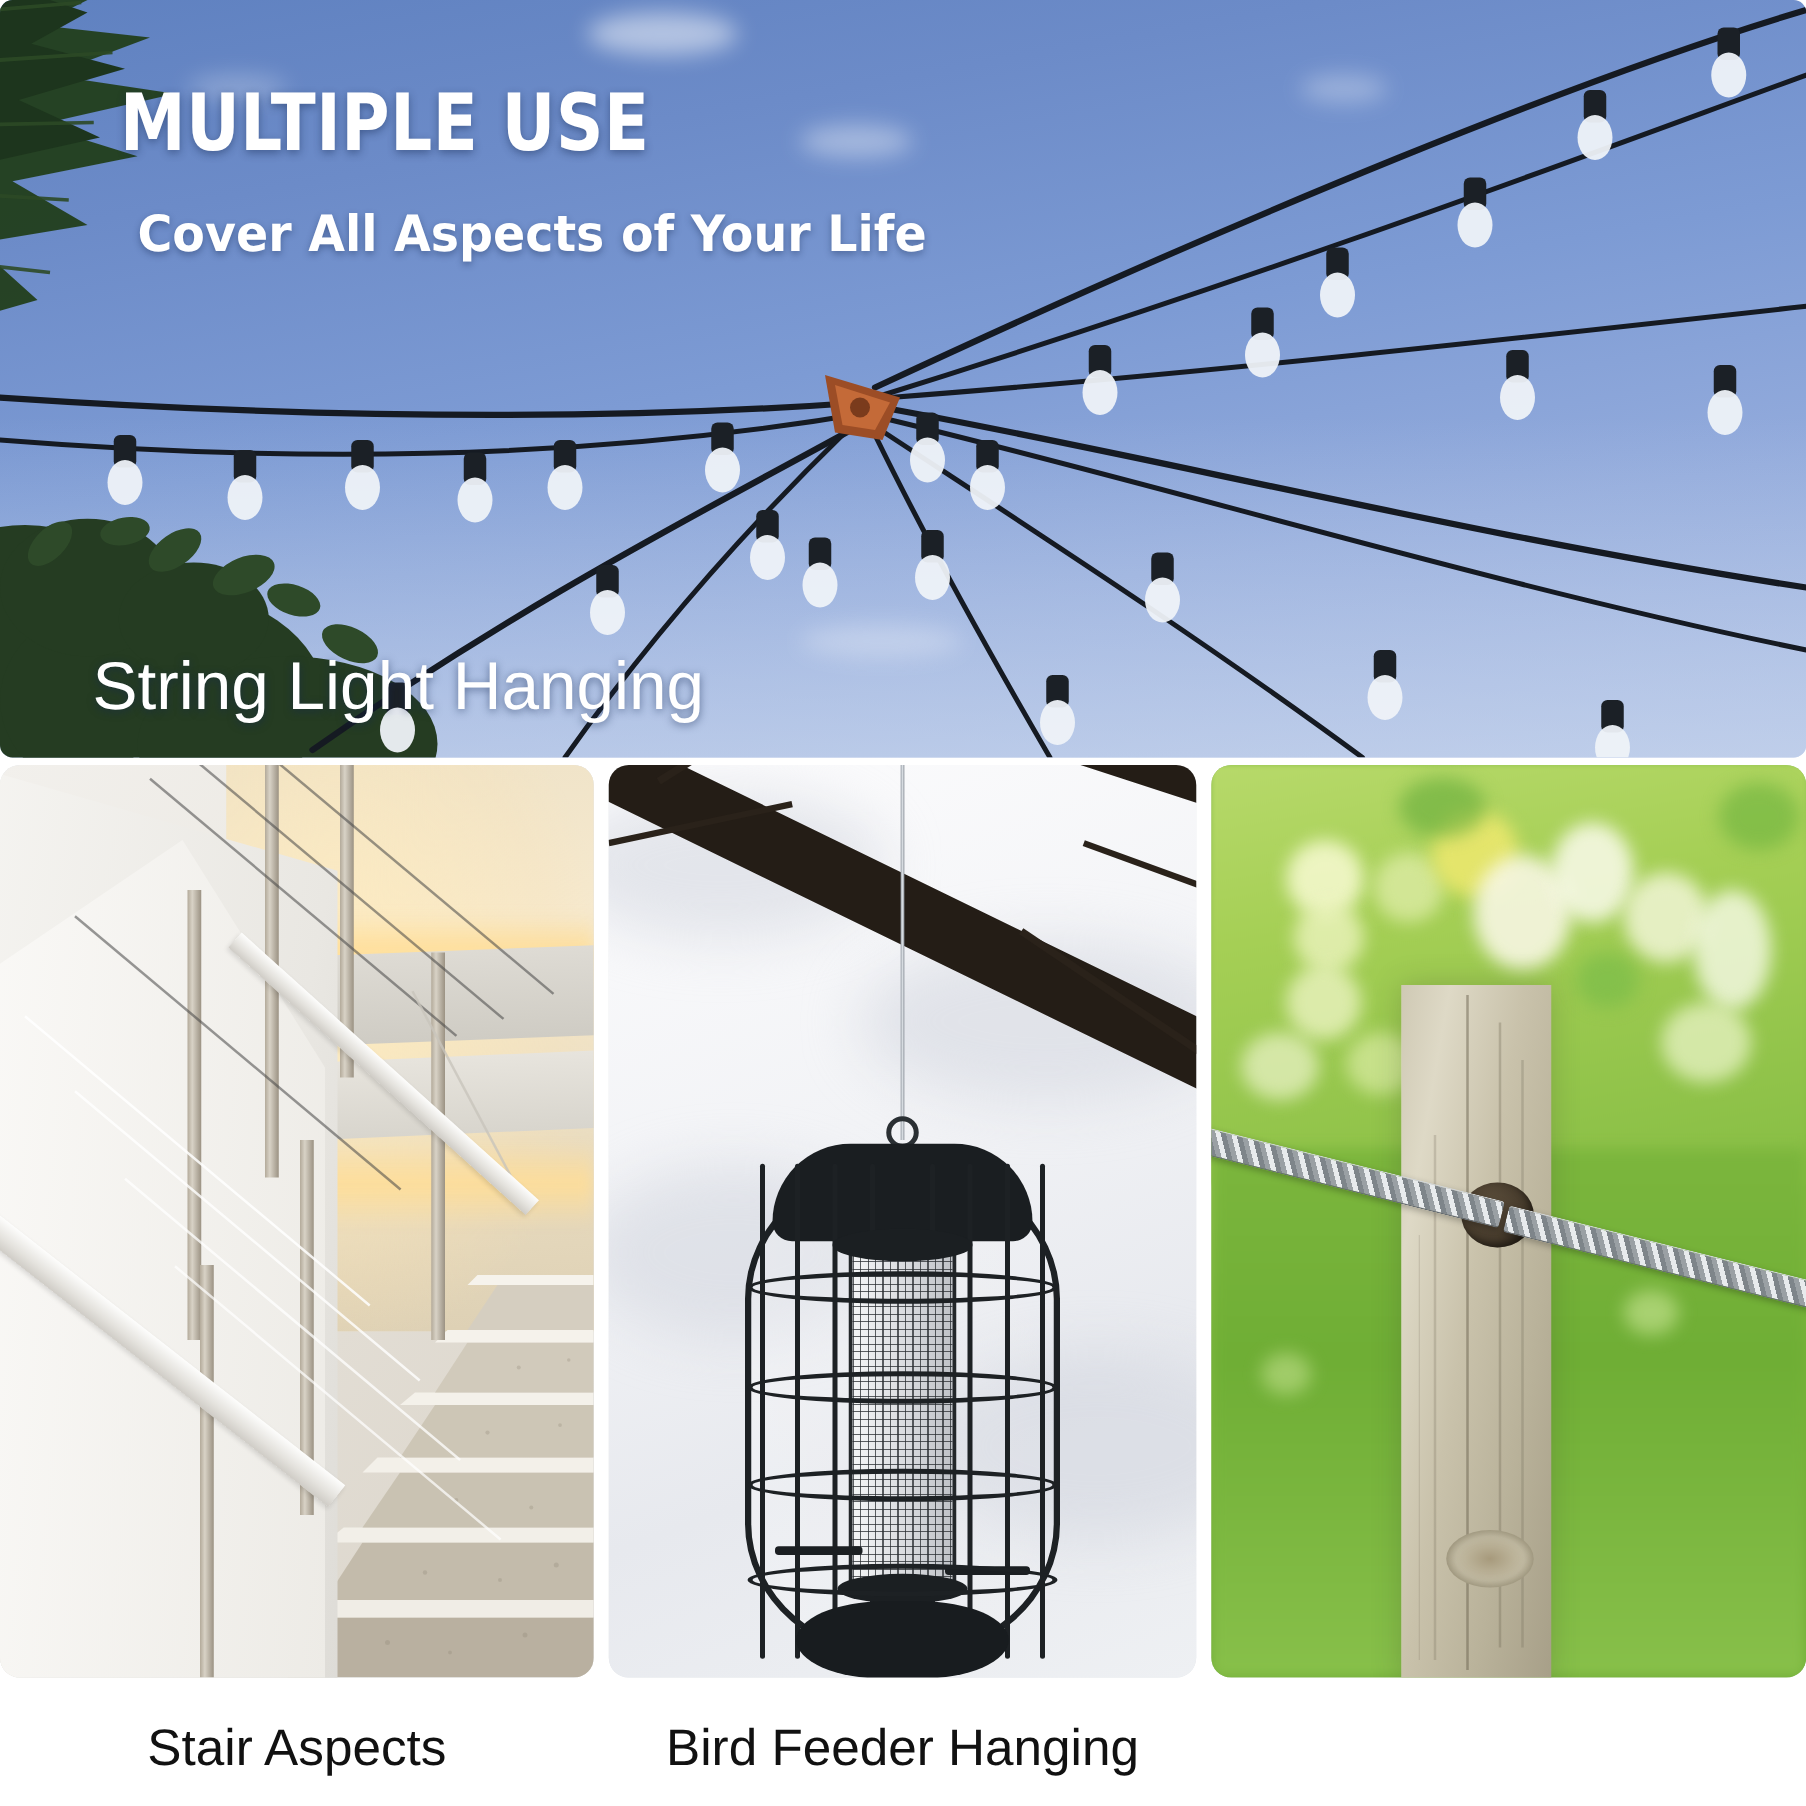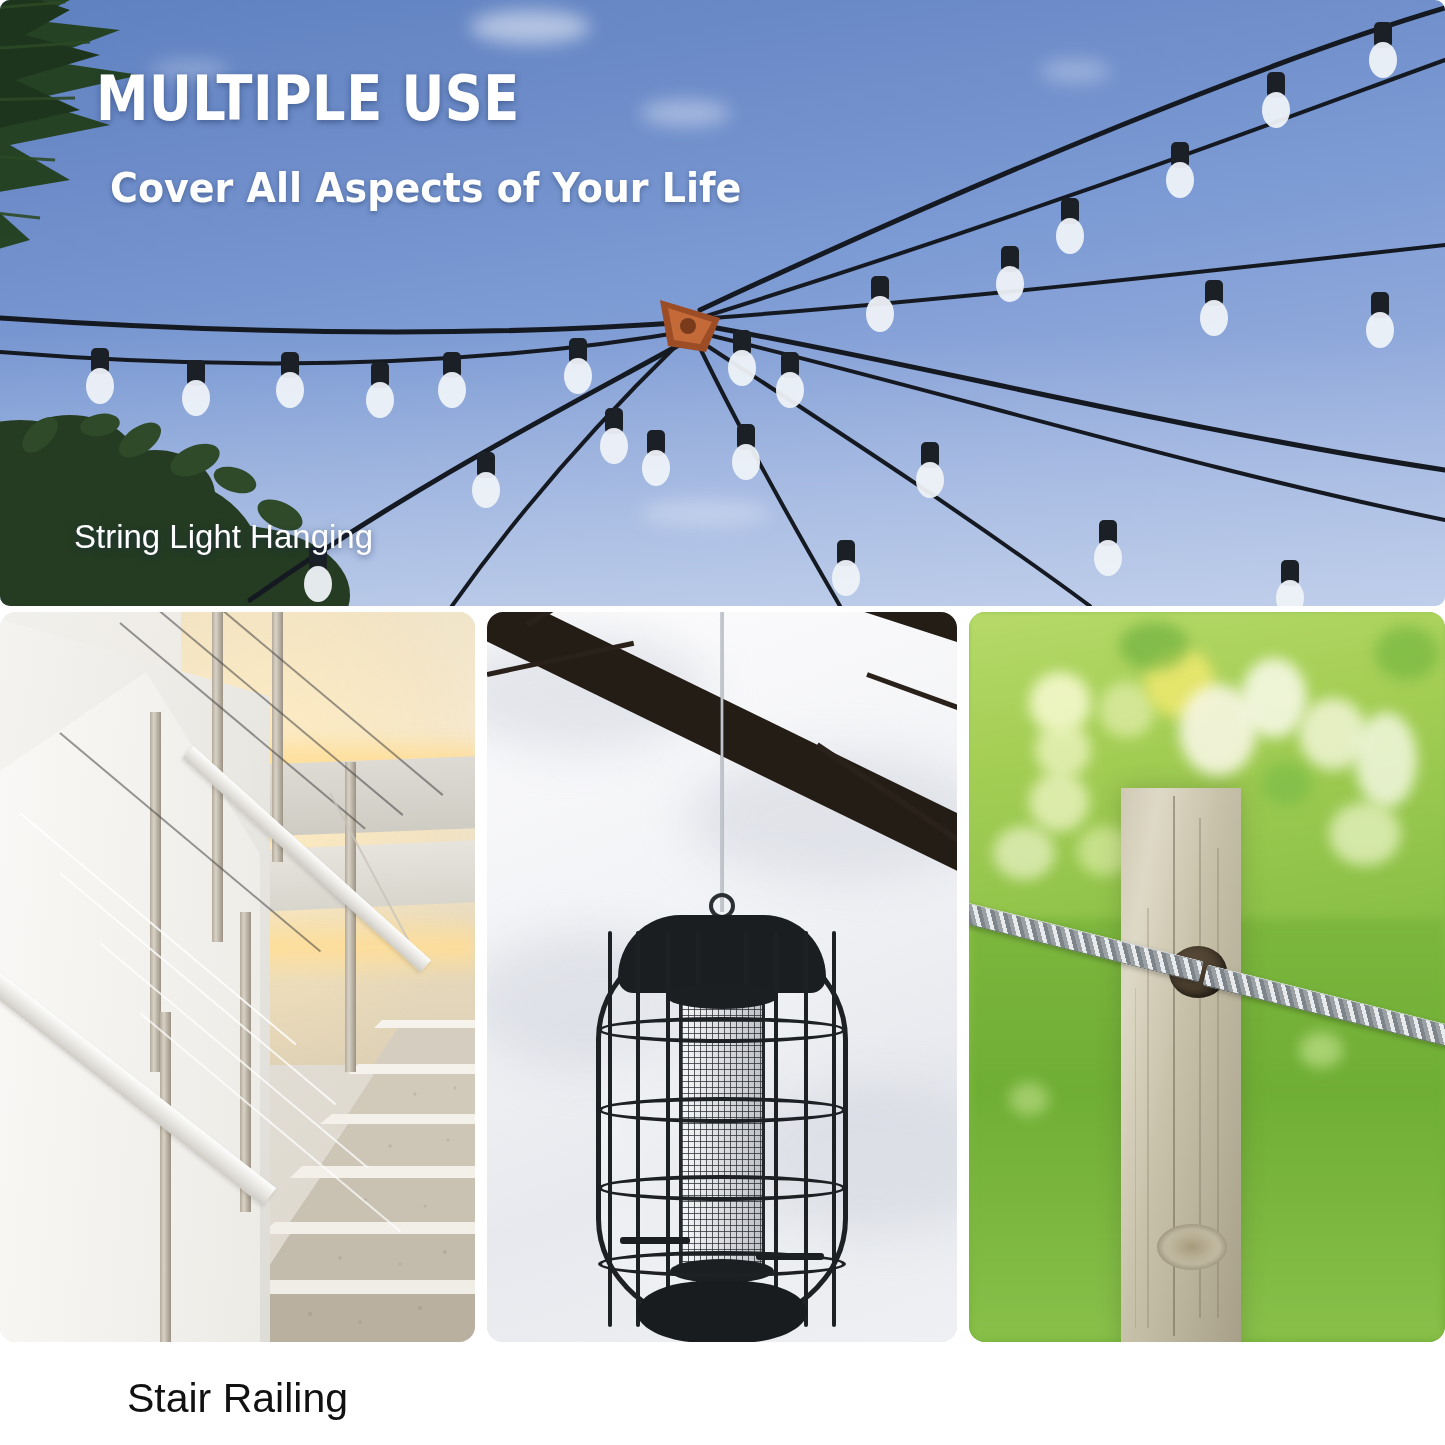"String Light Hanging" .hero-caption { font-size: 33px -> 54px }
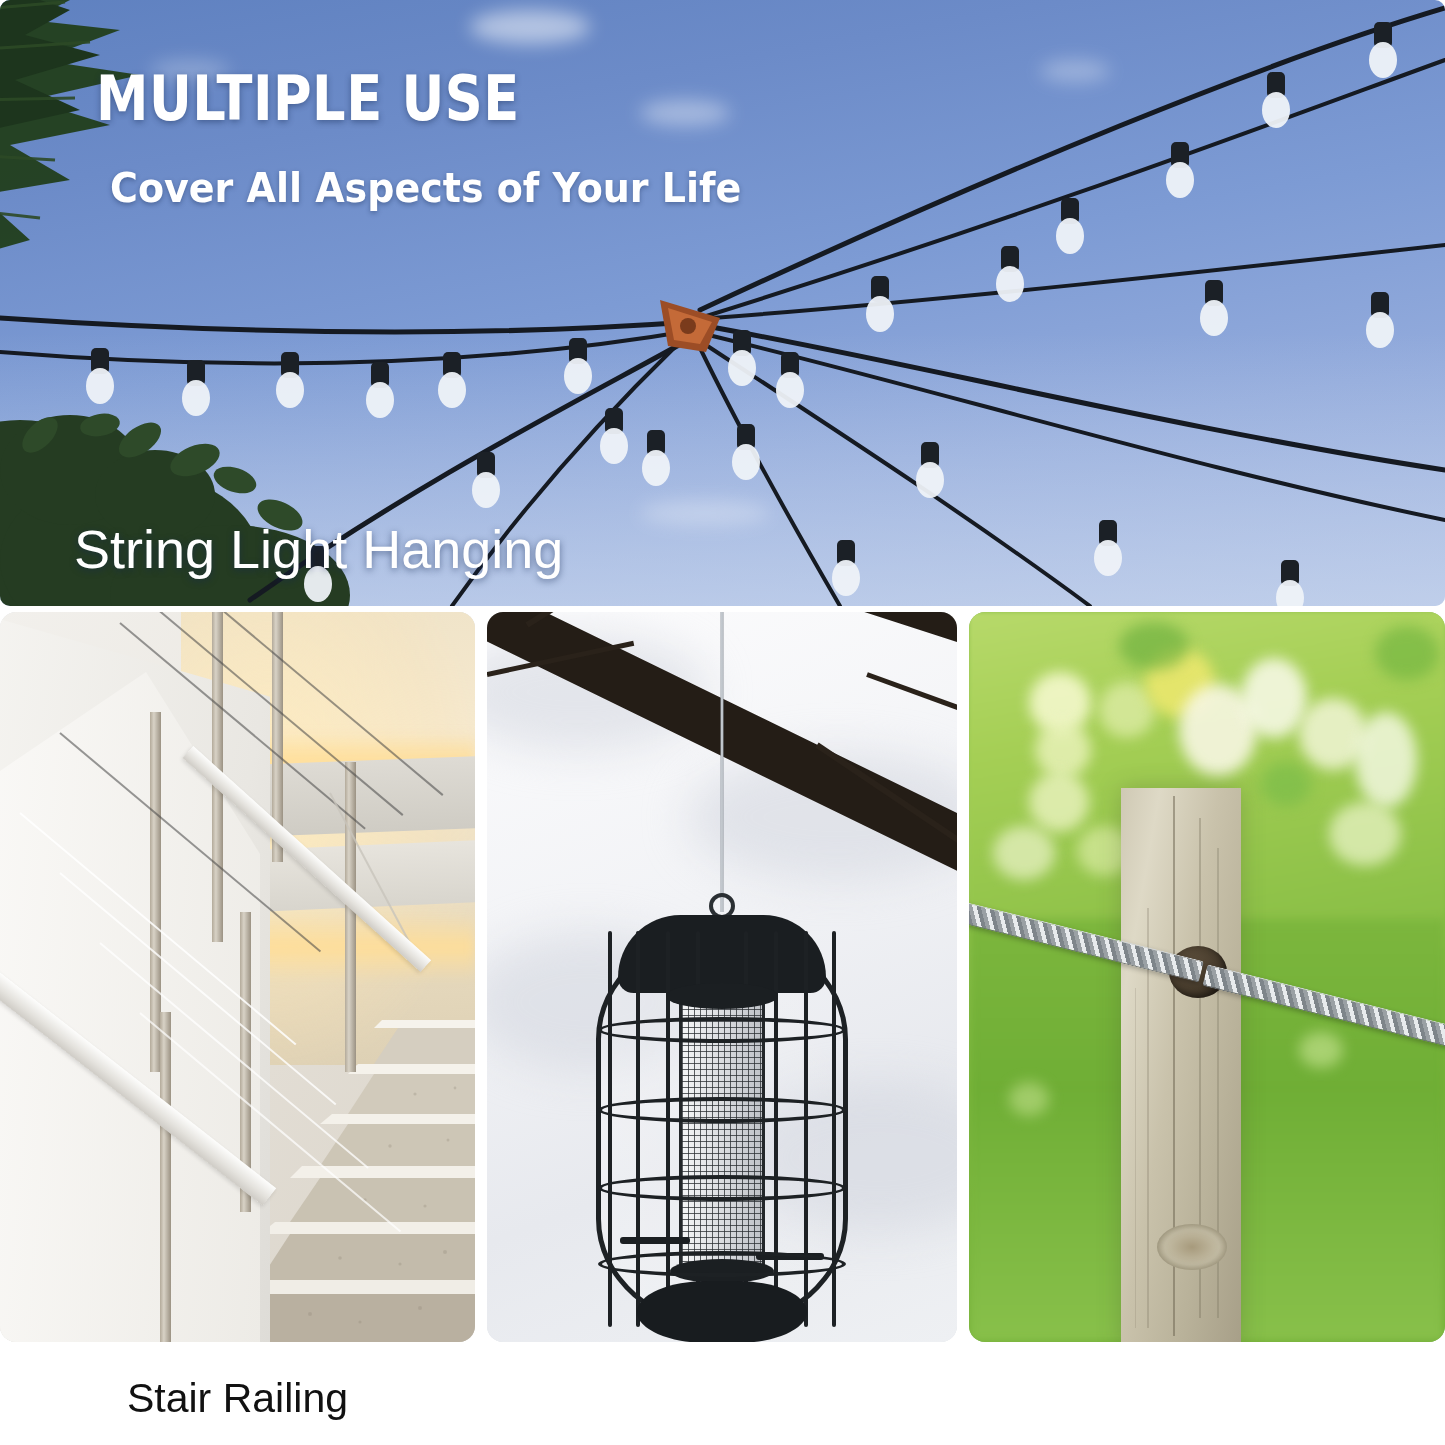"Stair Railing" div.cap { text: Railing -> Aspects }
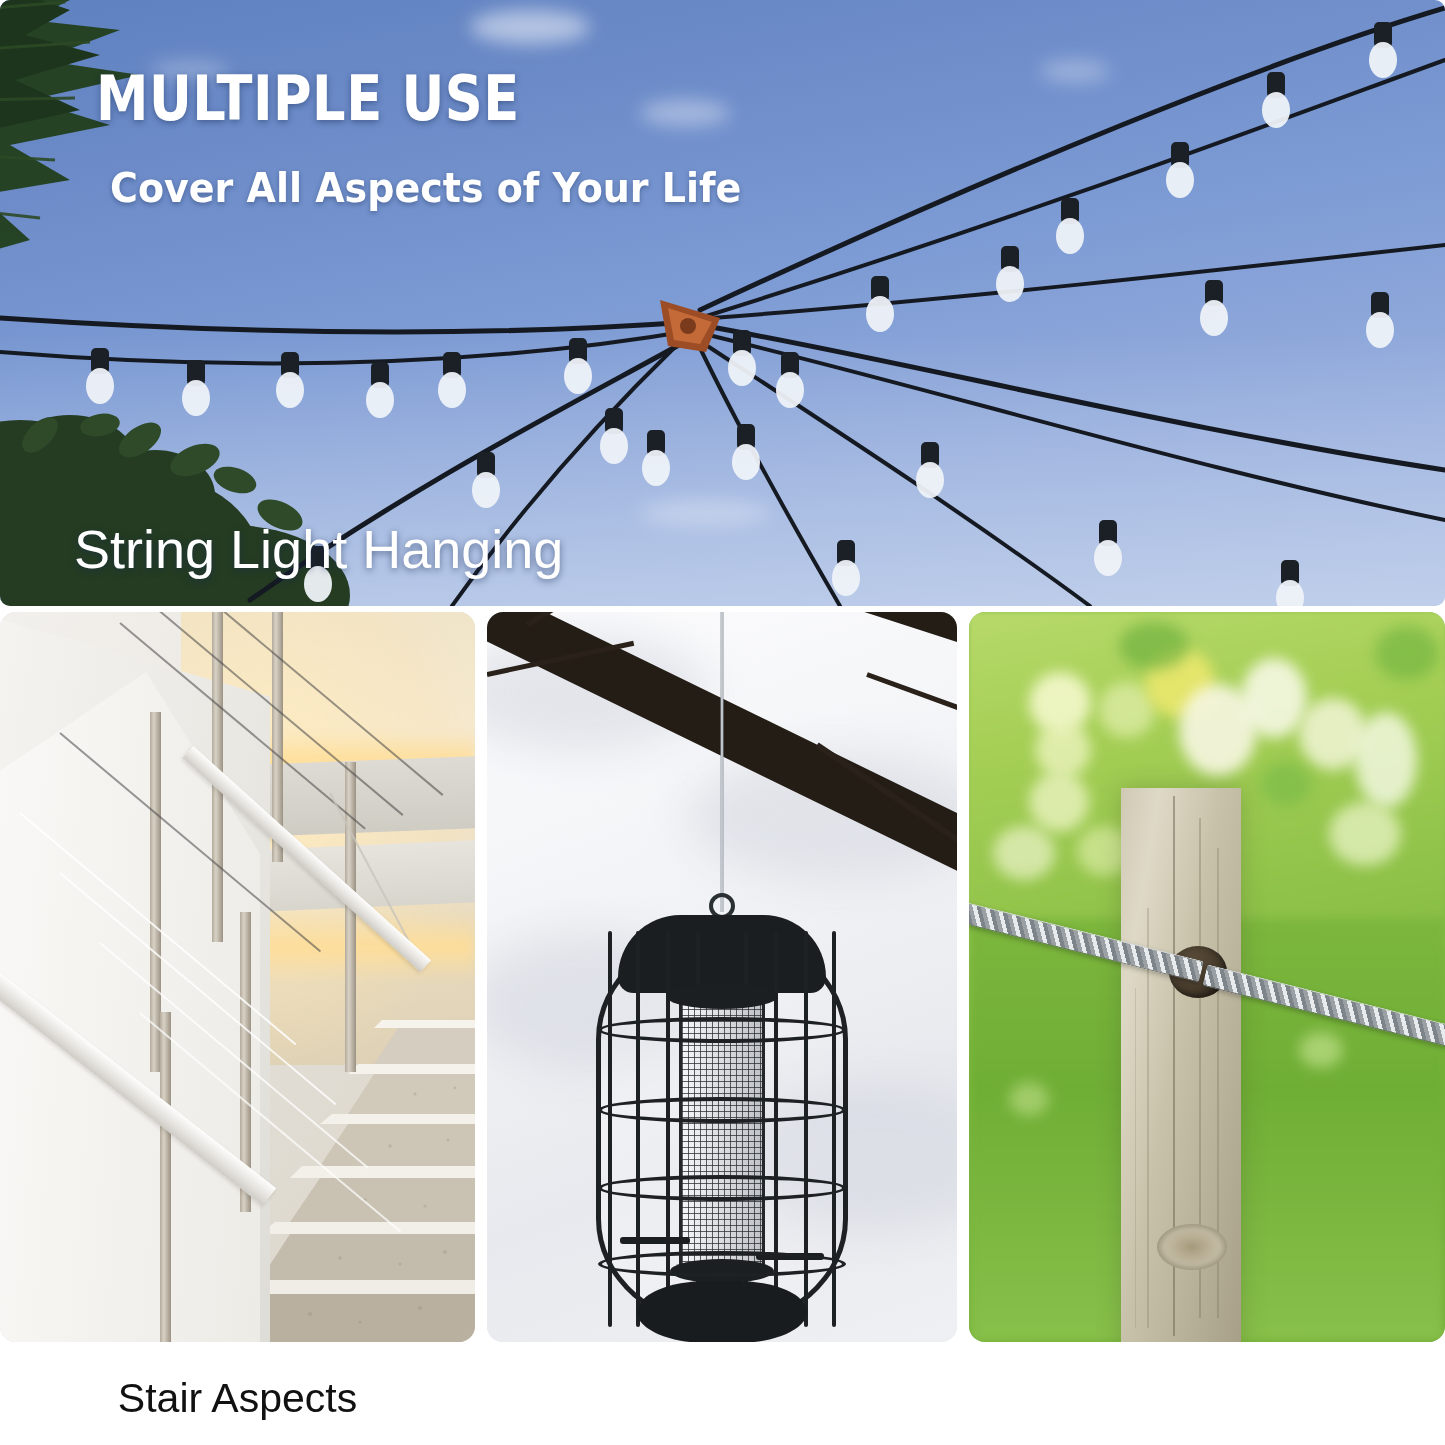"Bird Feeder Hanging" div.cap { html: none -> <div>Bird Feeder Hanging</div> }
